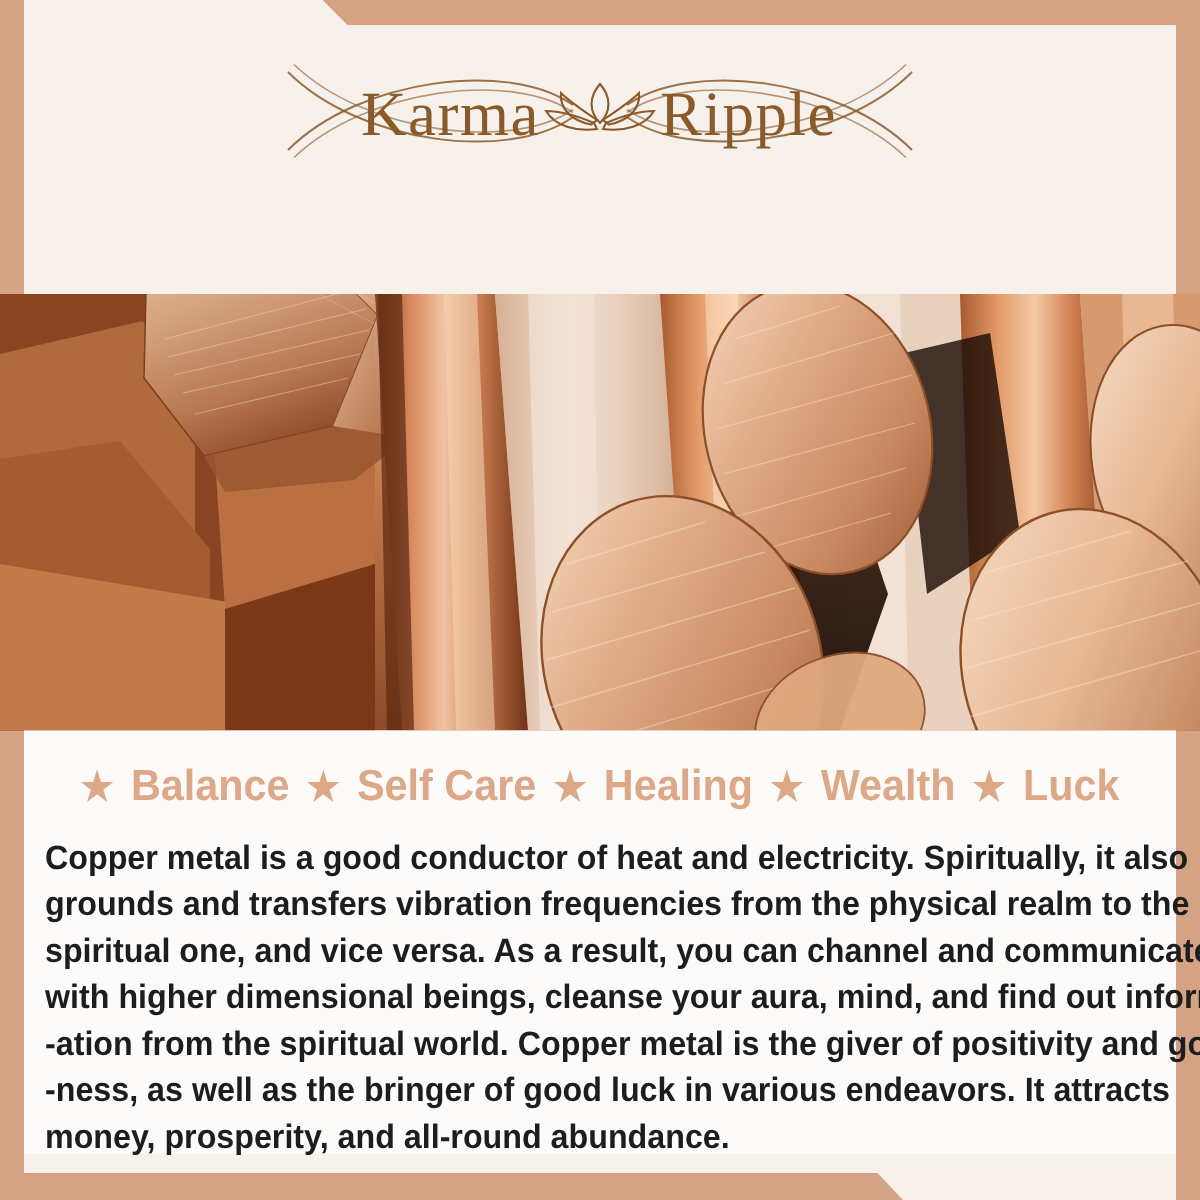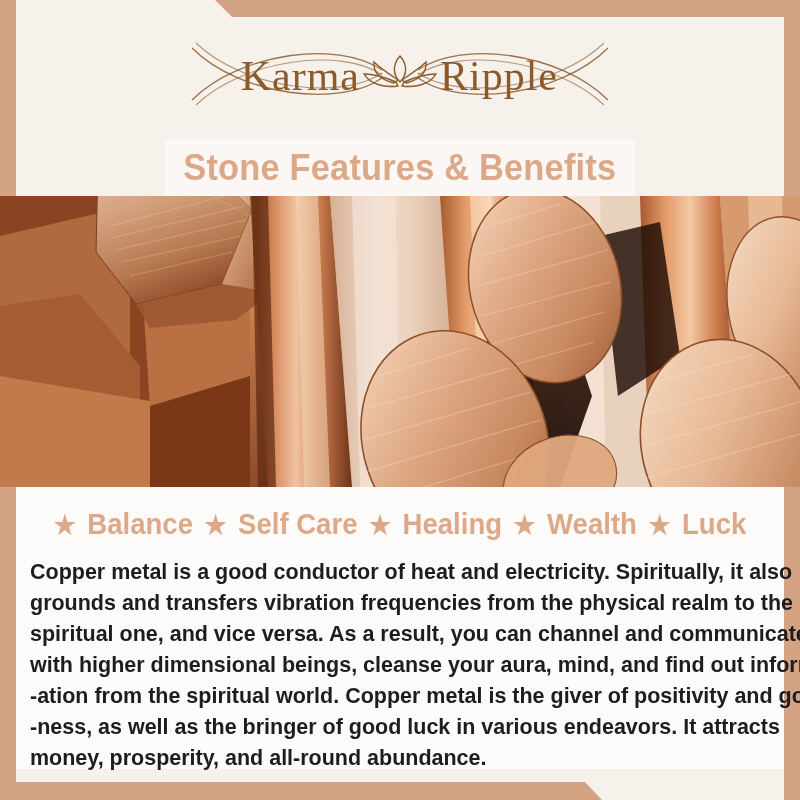"Stone Features & Benefits" div.title-band { html: <div> <div>Stone Features &amp; Benefits</div> </div> -> none }
